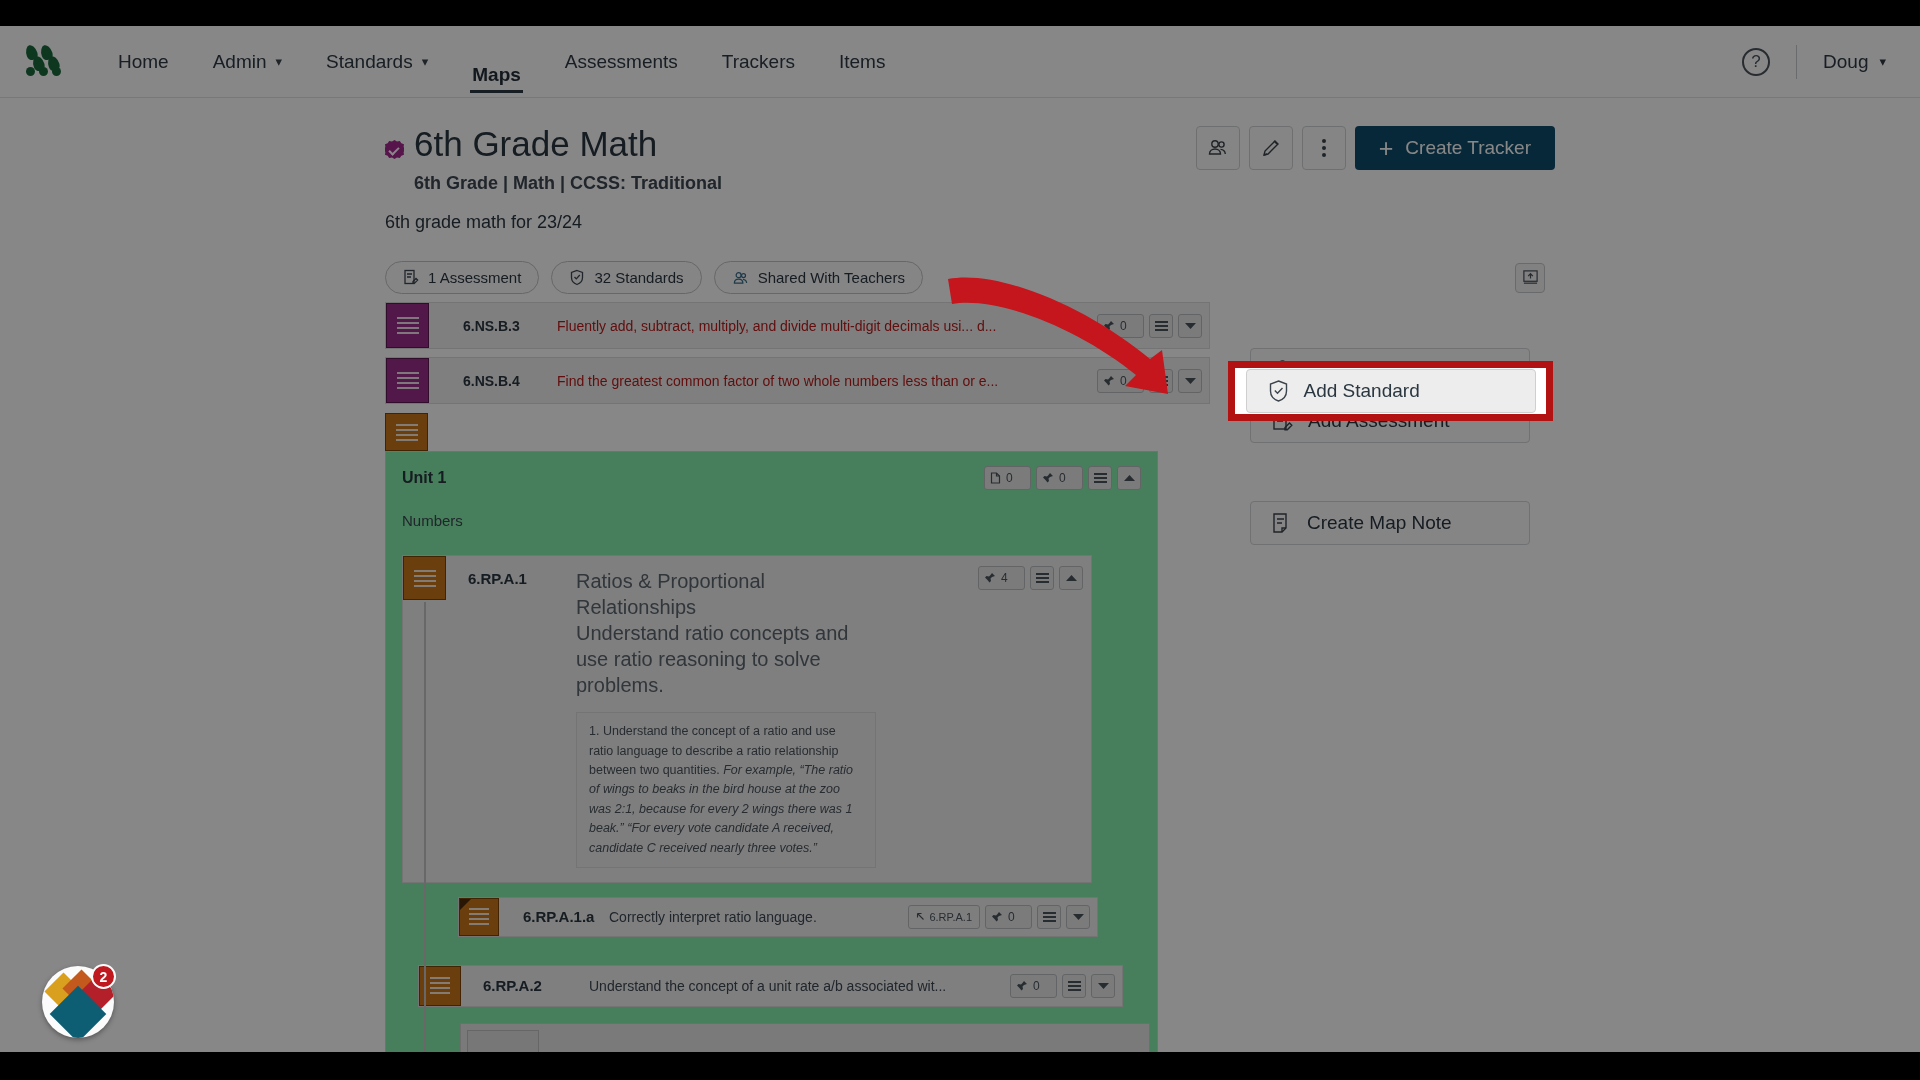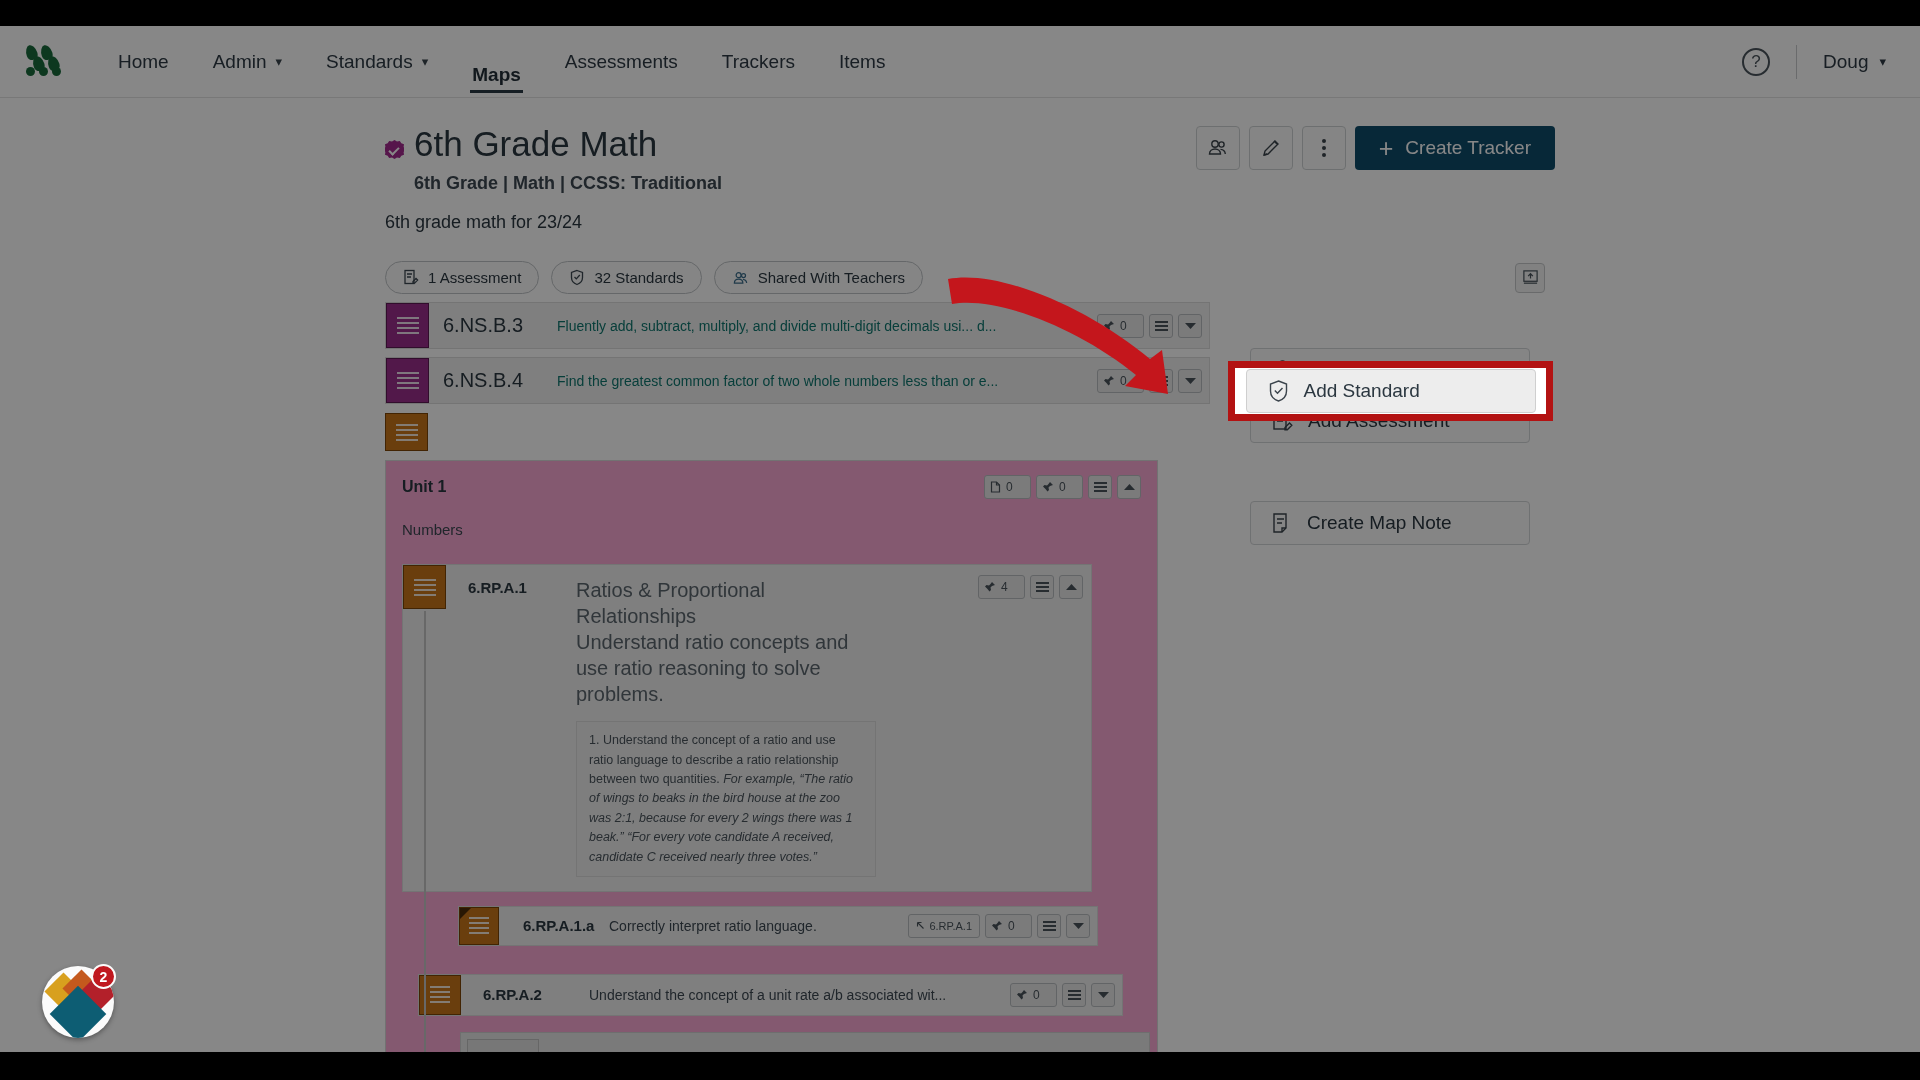"6.NS.B.3" .stdcode { font-size: 20px -> 14px; font-weight: normal -> bold; padding-left: 14px -> 34px }
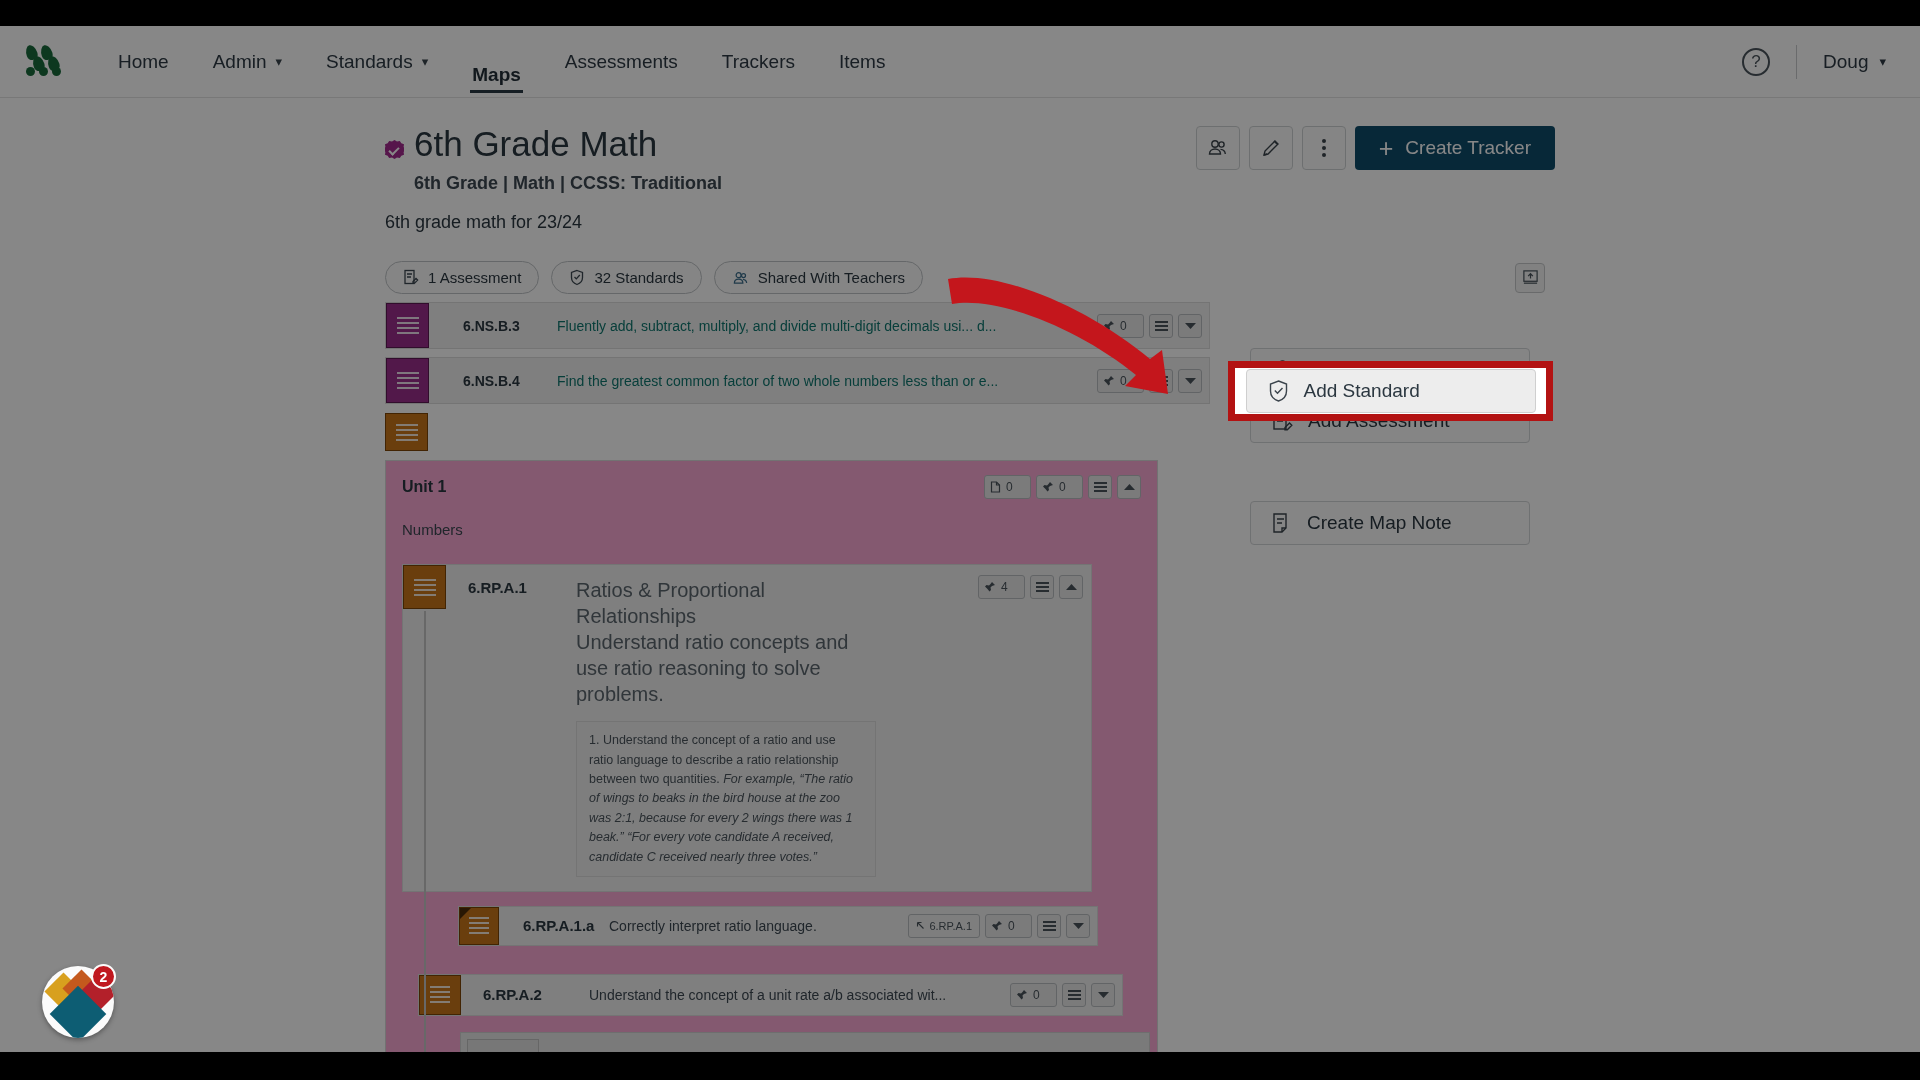"Fluently add, subtract, multiply, and" .stddesc { color: #0f766e -> #b91c1c }
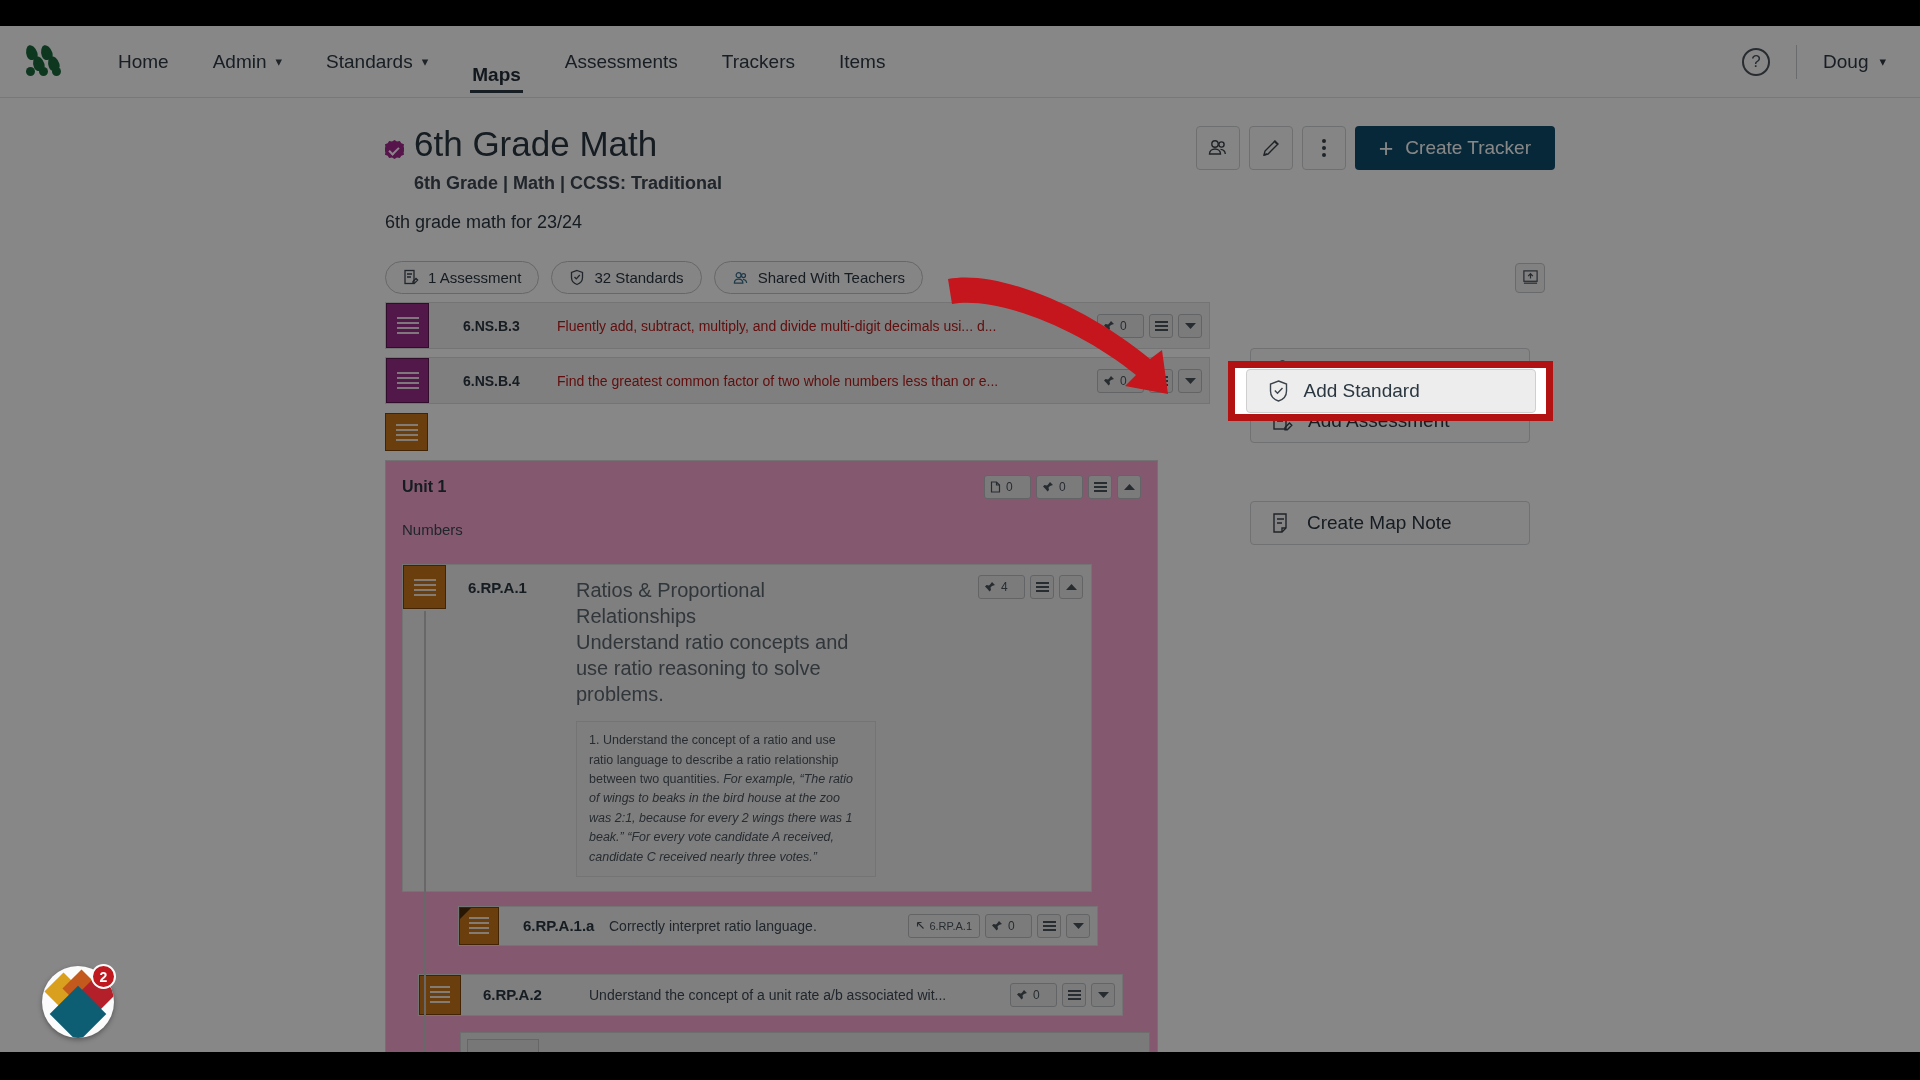"Unit 1" .unitpanel { background: #f9a8d4 -> #86efac; margin-top: 9px -> 0 }
